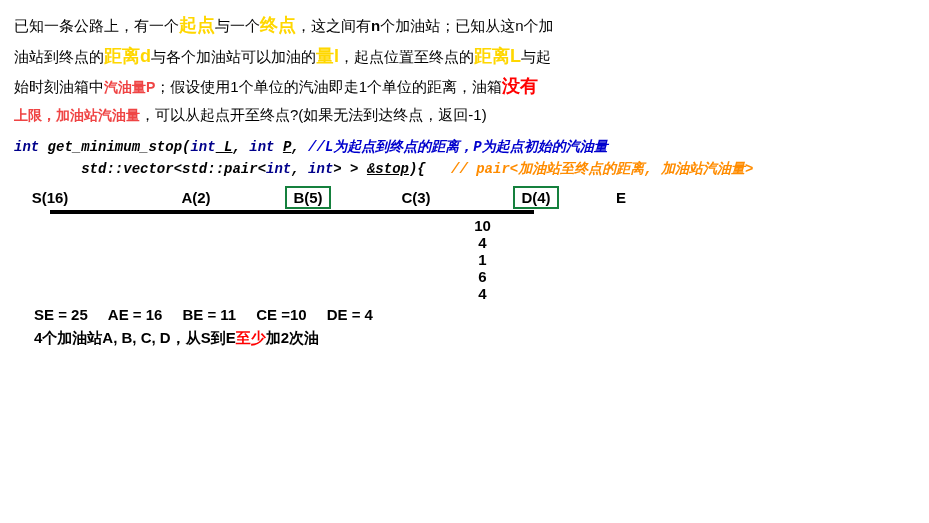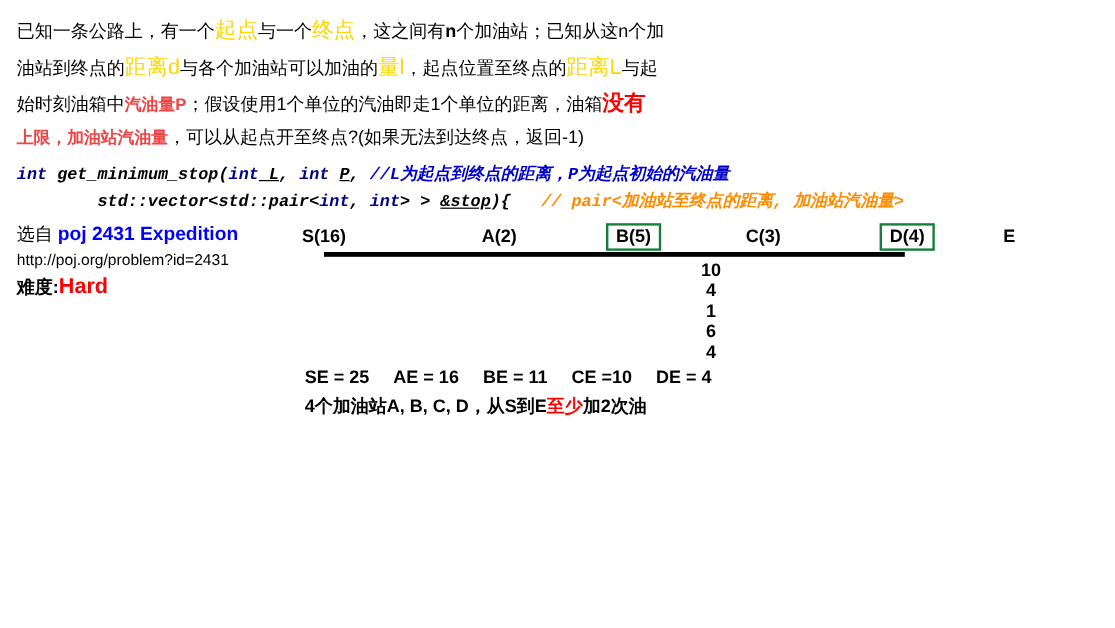"起点" .highlight-yellow { font-weight: normal -> bold }
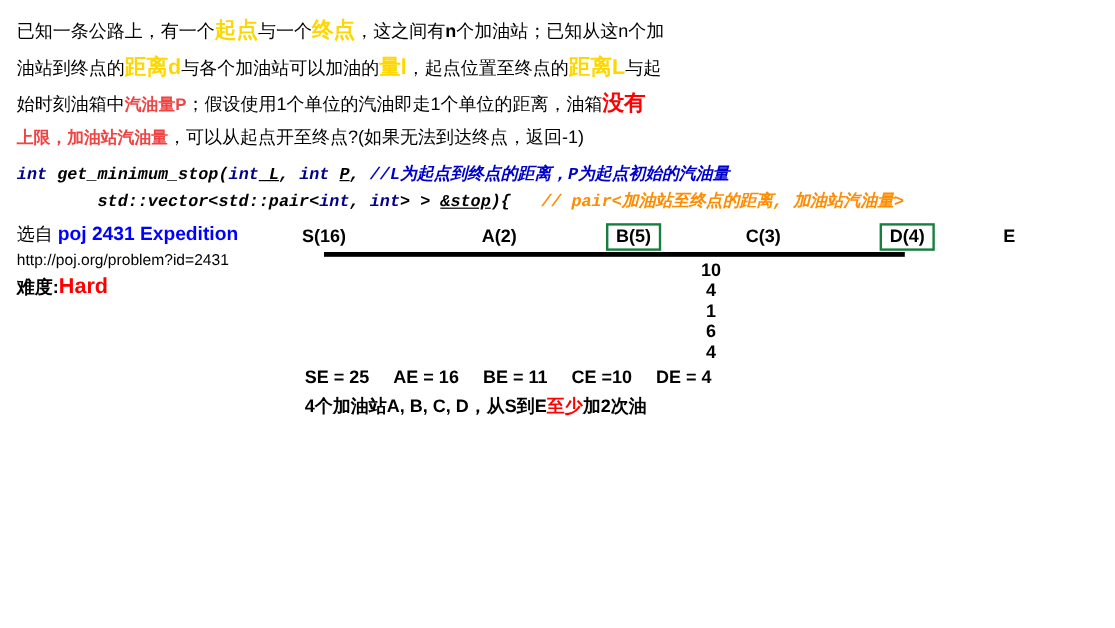"选自 poj 2431 Expedition" div.bottom-left-col { html: <div> <div> <span>选自</span>&nbsp;<span>poj 2431 Expedition</span> </div> <div>http://poj.org/problem?id=2431</div> <div> <span>难度:</span><span>Hard</span> </div> </div> -> none }
